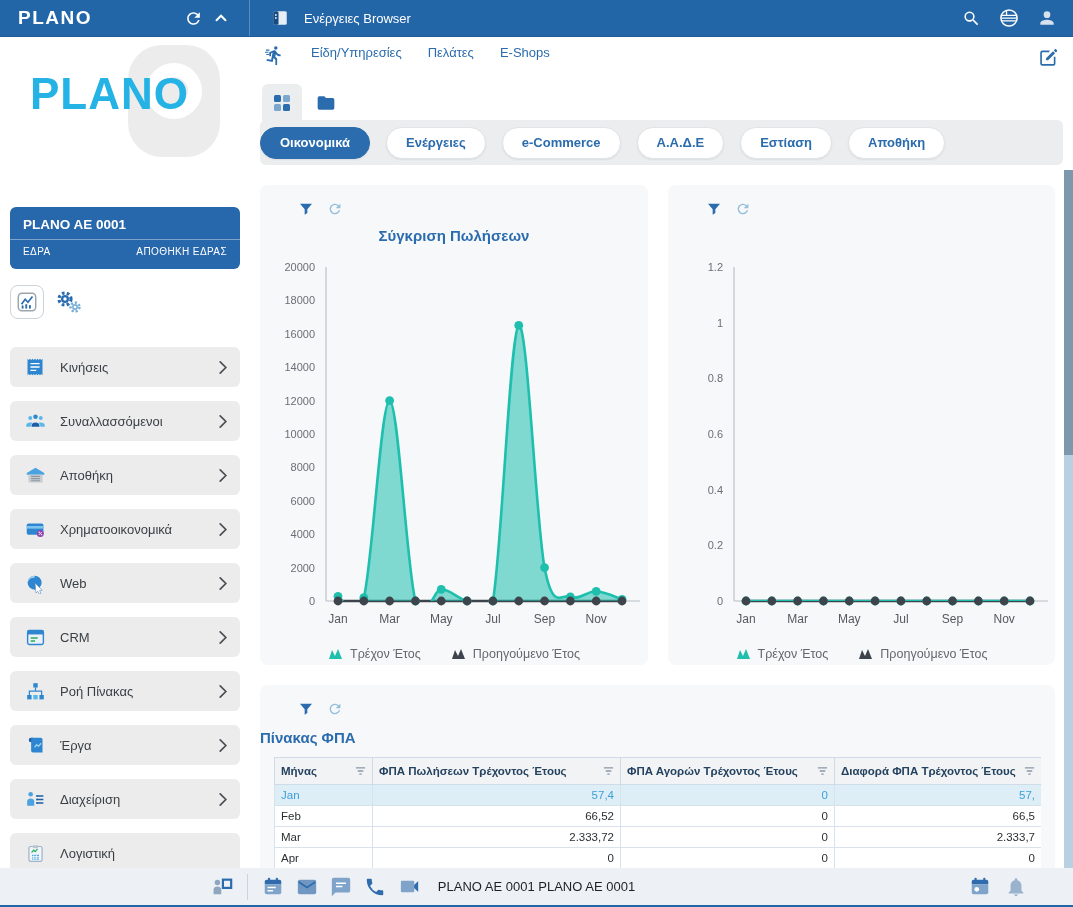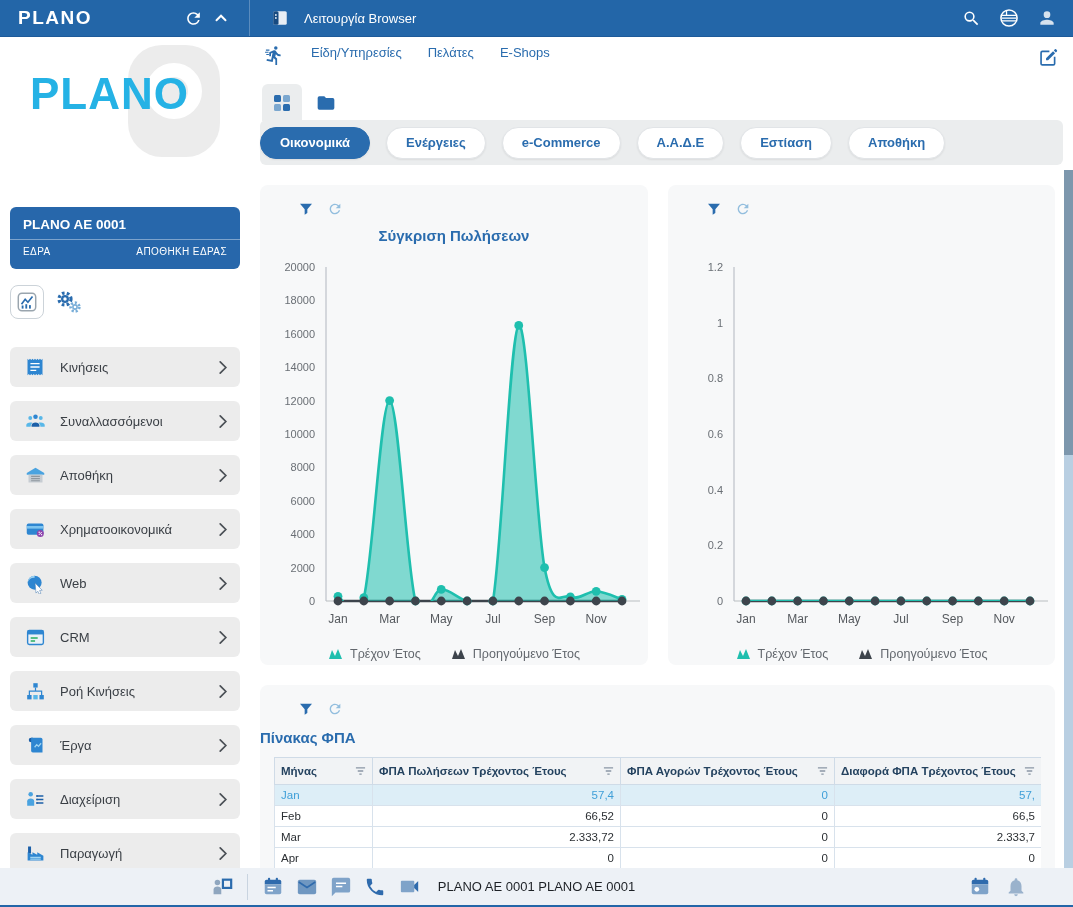"Λειτουργία Browser" span.tb-mode { text: Λειτουργία -> Ενέργειες }
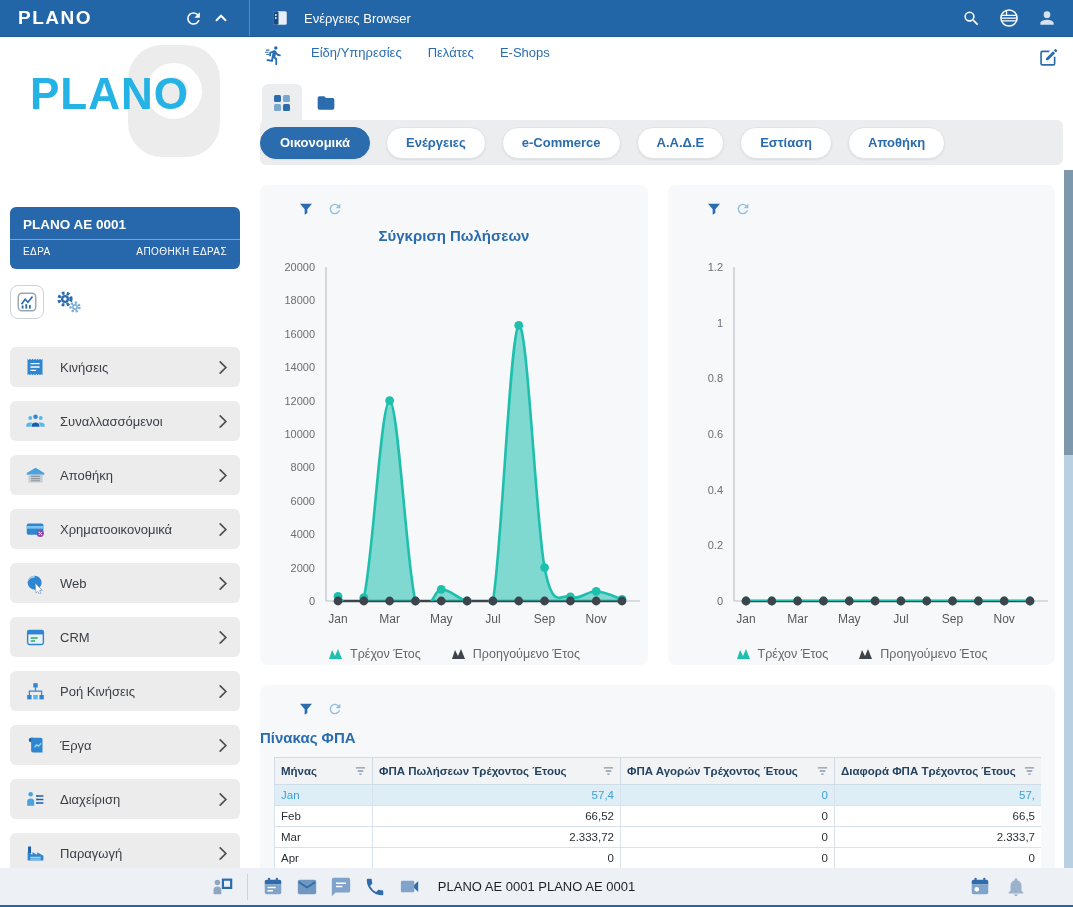"Ροή Κινήσεις" span.mi-label { text: Κινήσεις -> Πίνακας }
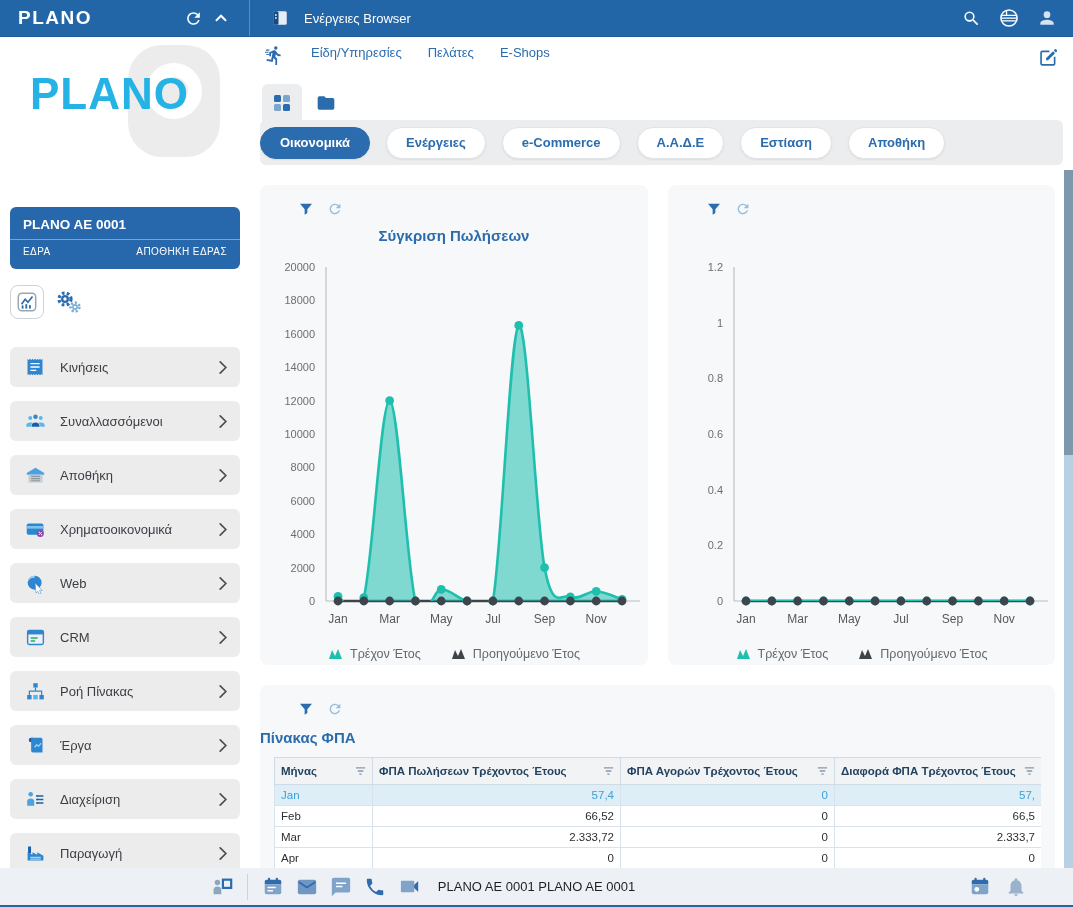"Παραγωγή" div.menu-item { html: <div> <span> <svg> <rect></rect> <path></path> <path></path> </svg> </span> <span>Παραγωγή</span> <svg> <path></path> </svg> </div> -> none }
